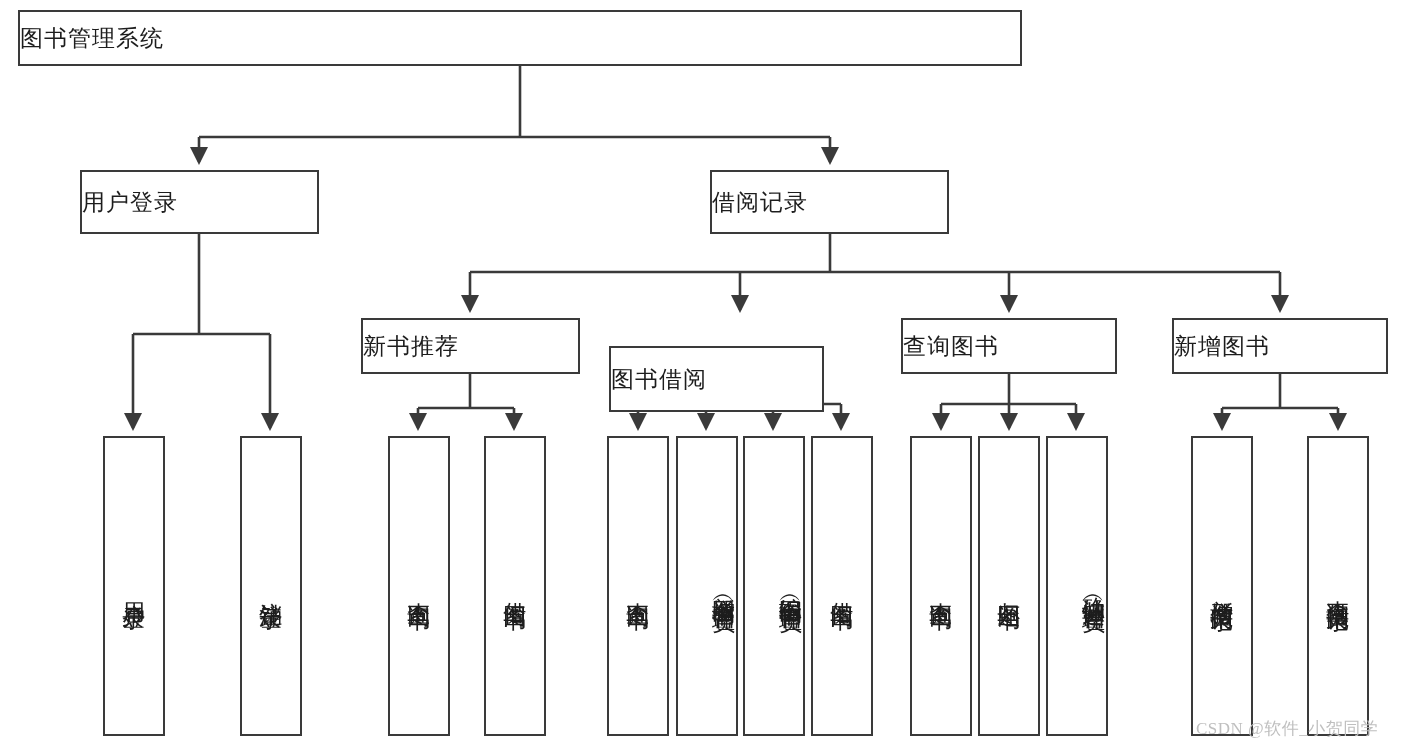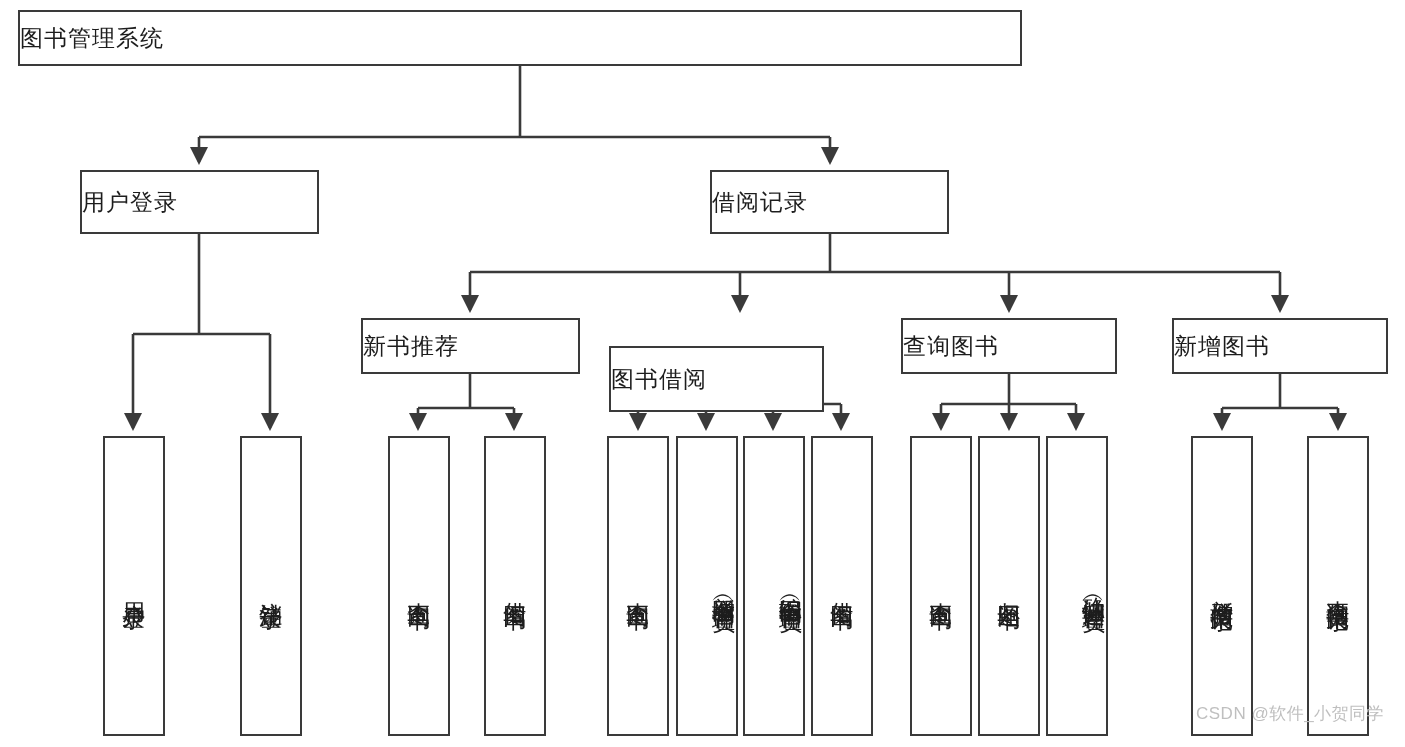"CSDN @软件_小贺同学" div.watermark { font-family: none -> Liberation Serif, serif; top: 702px -> 717px }
